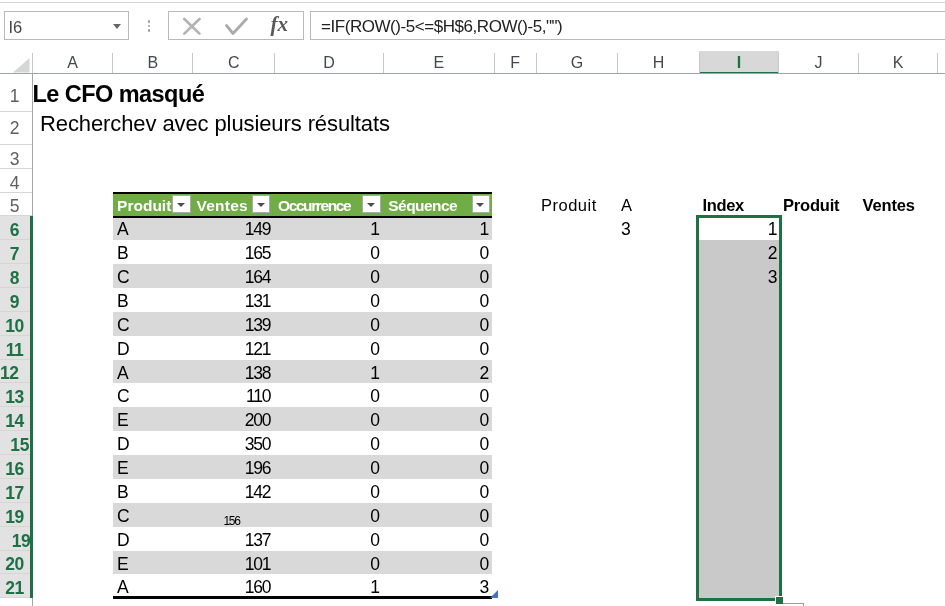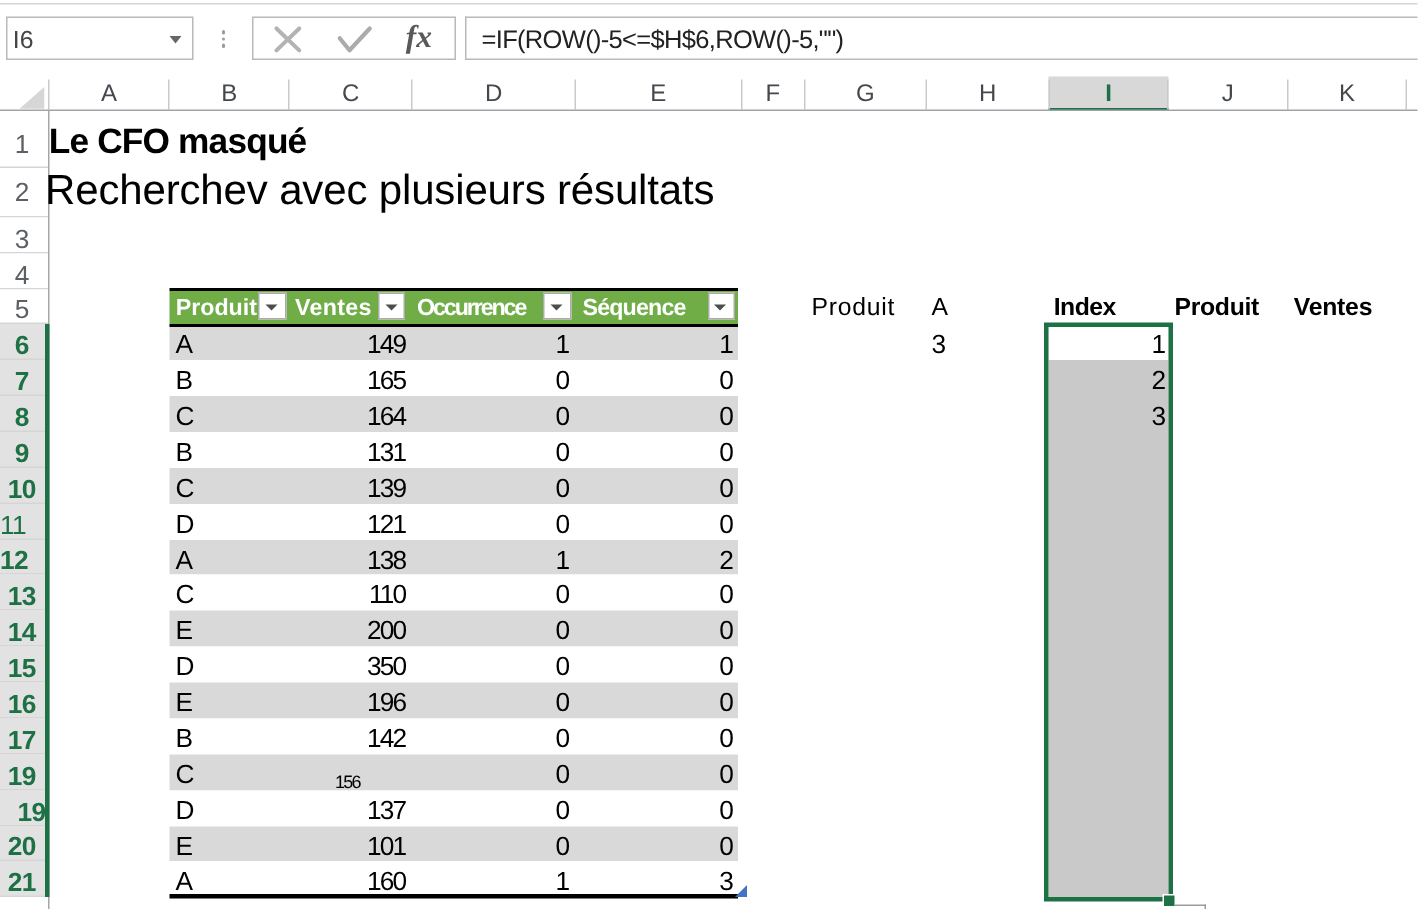"Recherchev avec plusieurs résultats" div.a { font-size: 28px -> 22px; left: 30px -> 40px }
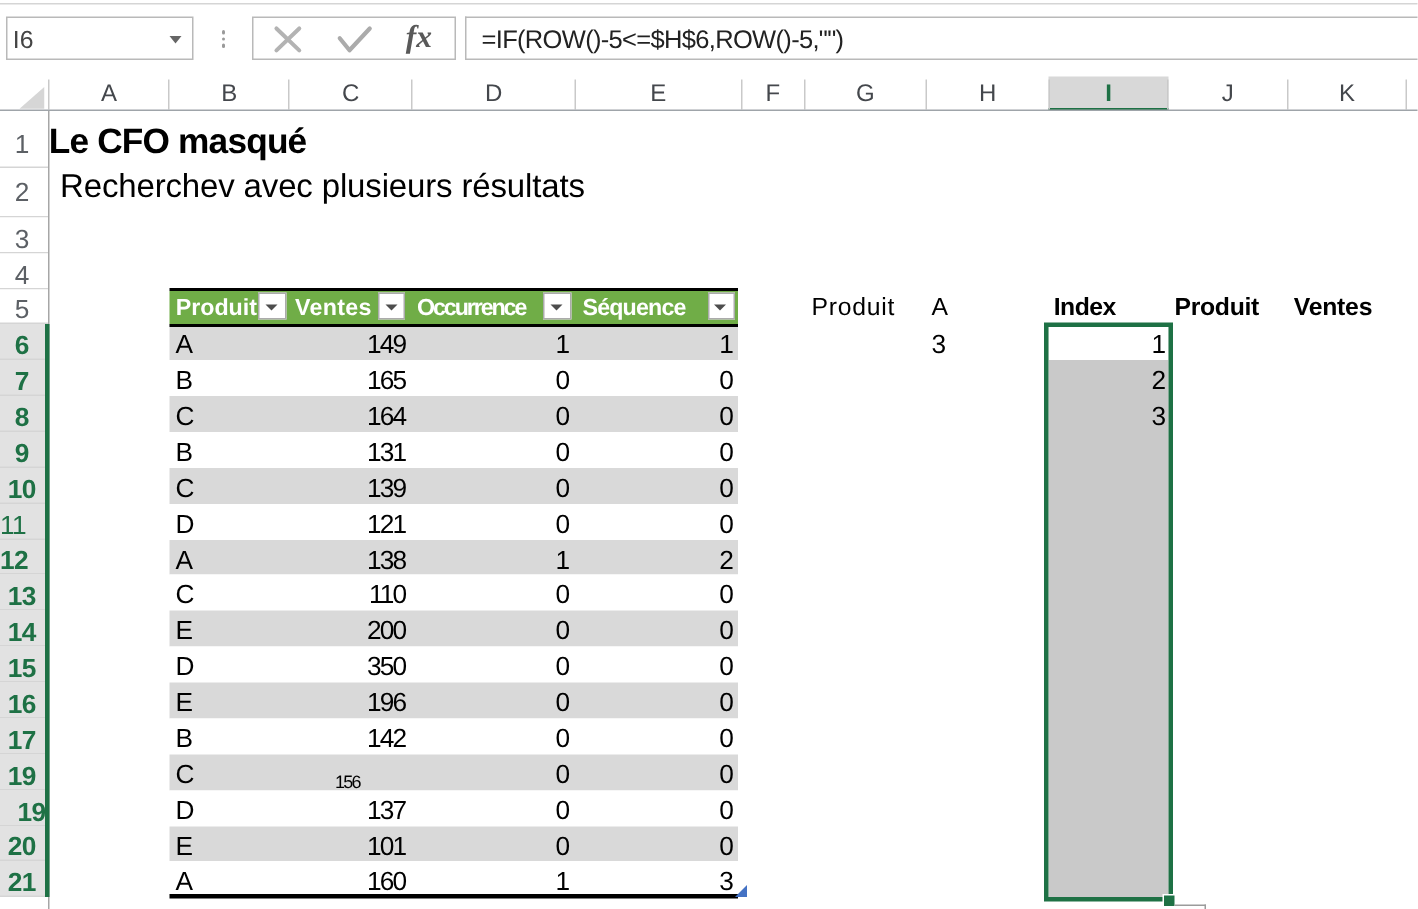"11" div.a { font-weight: 400 -> 700; text-align: none -> center }
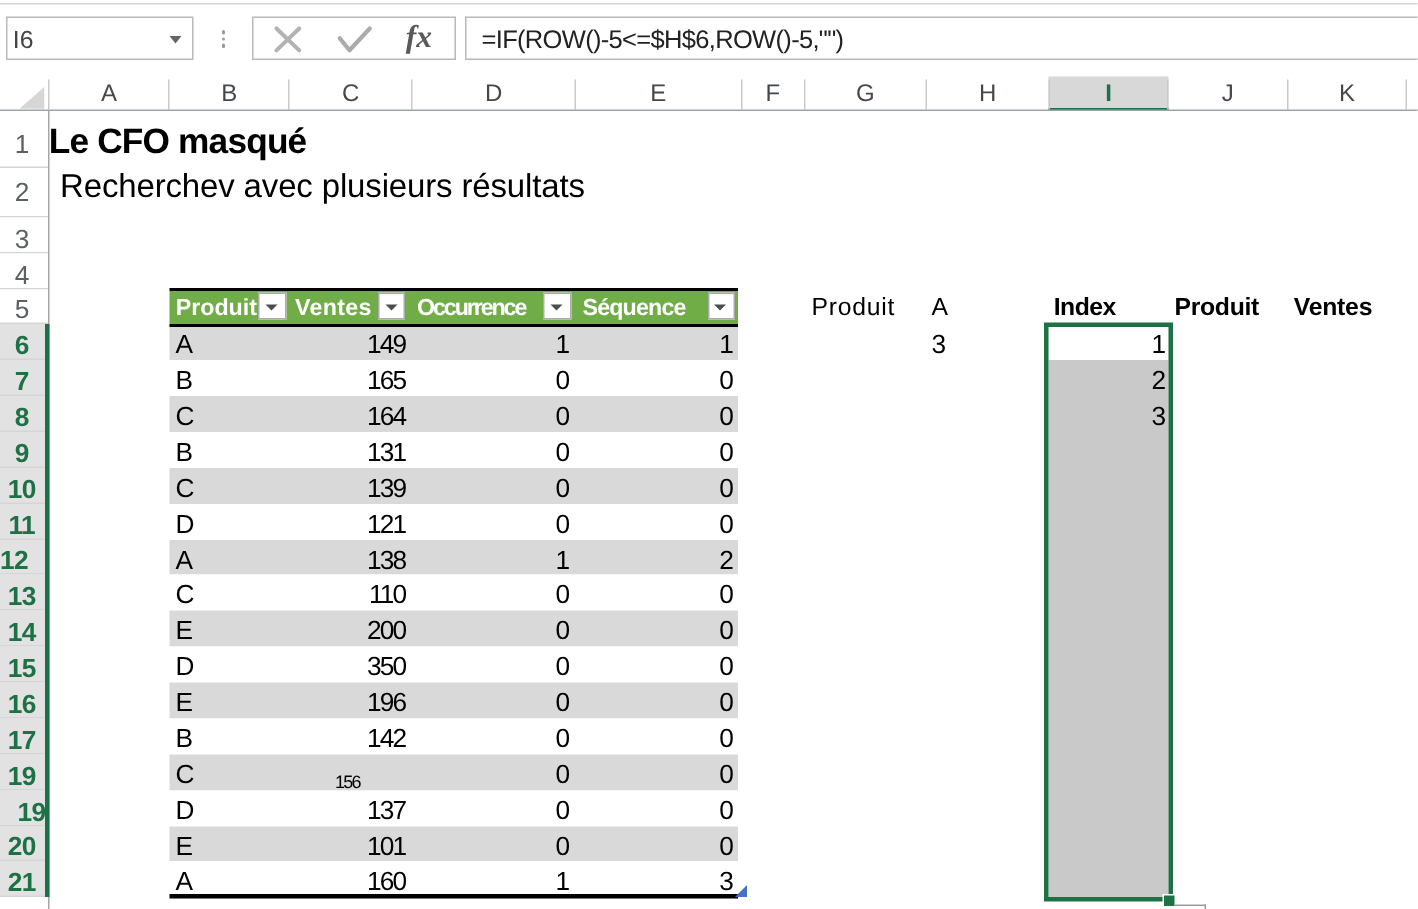"15" div.a { text-align: center -> right }
